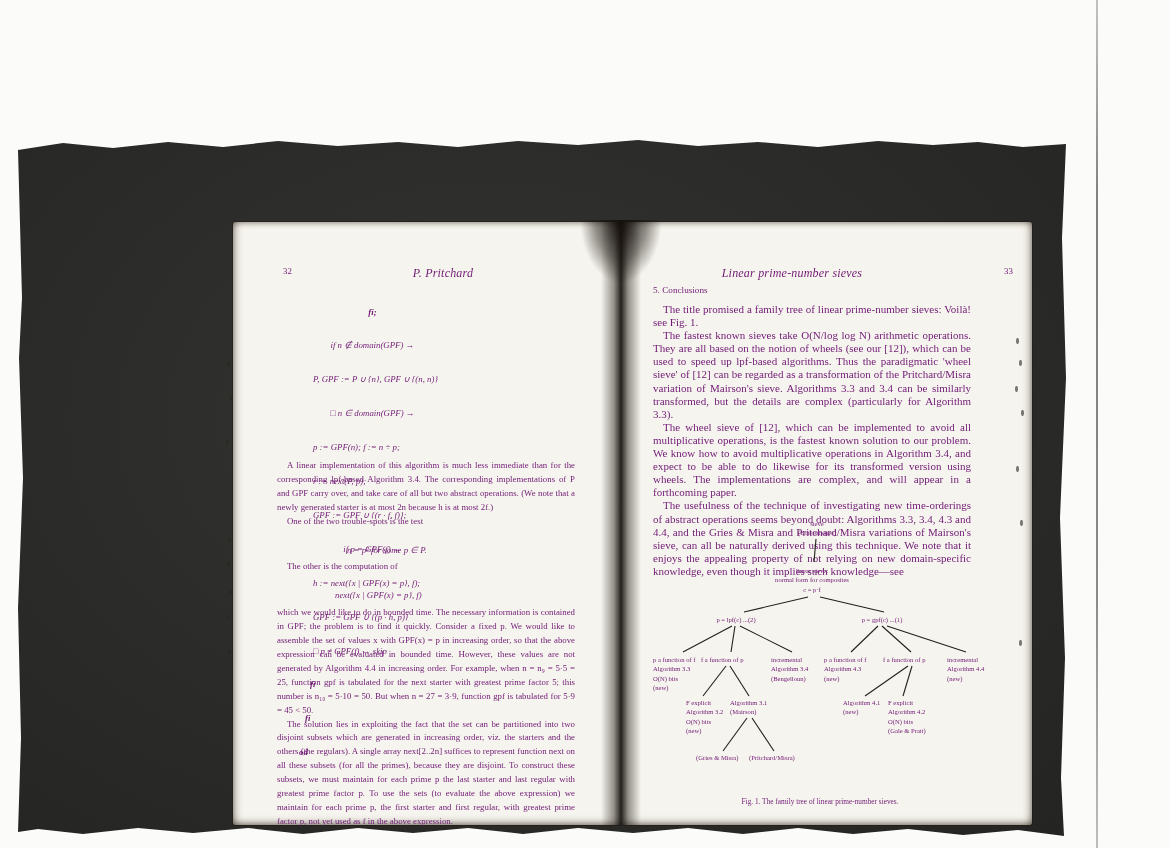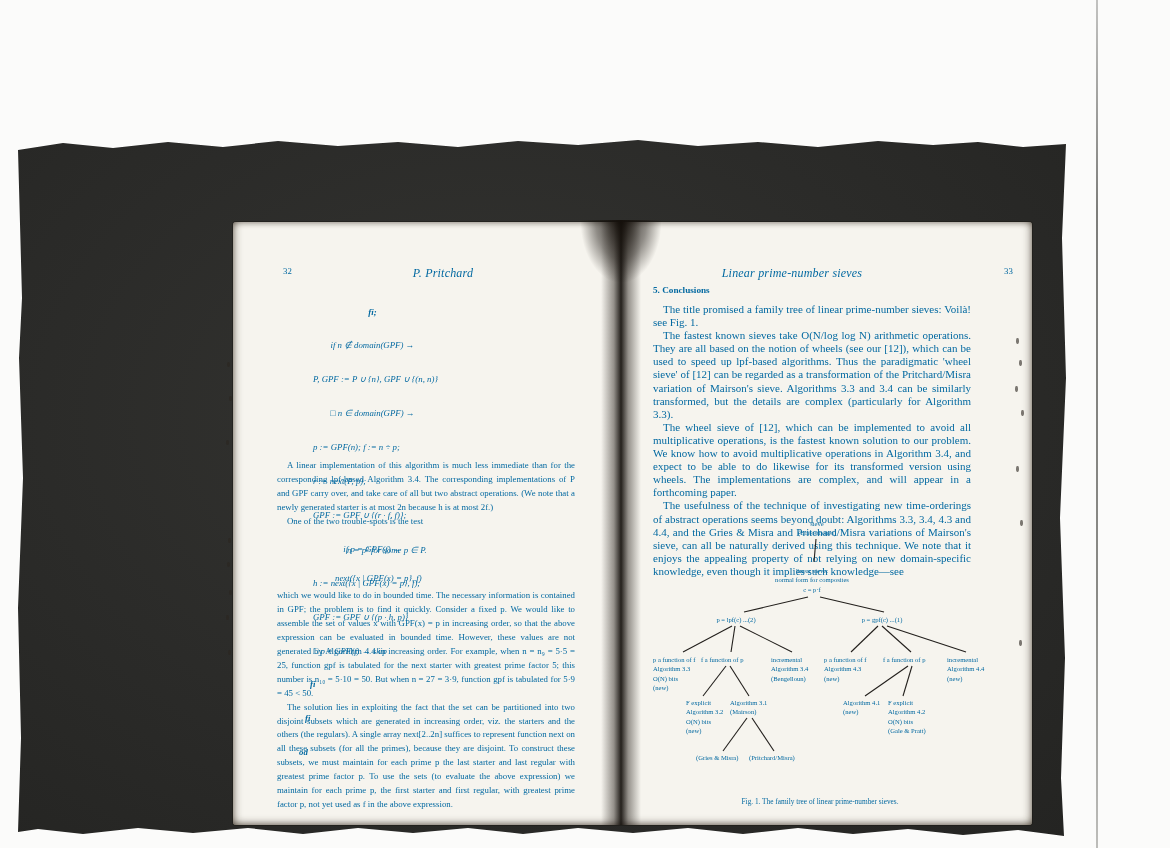"32" .canvas { color: #0369a1 -> #701a75 }
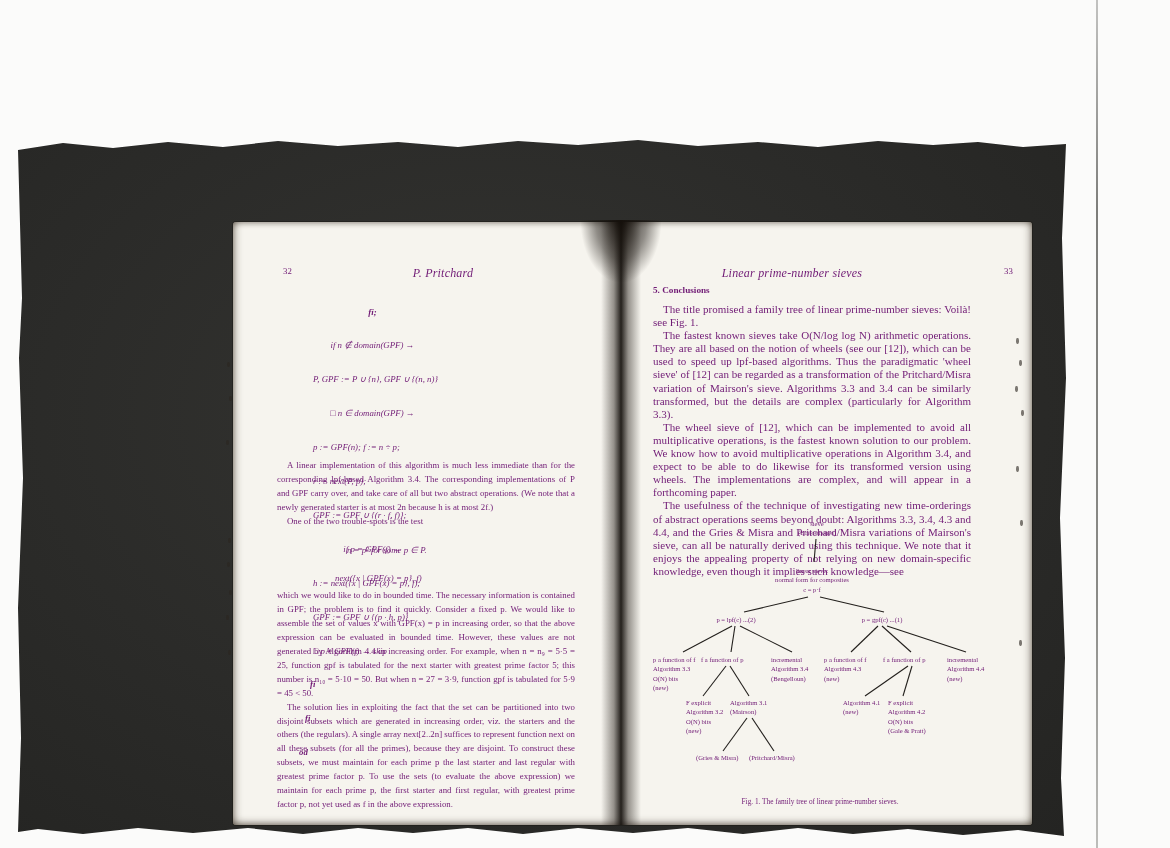"5. Conclusions" .sect { font-weight: bold -> normal }
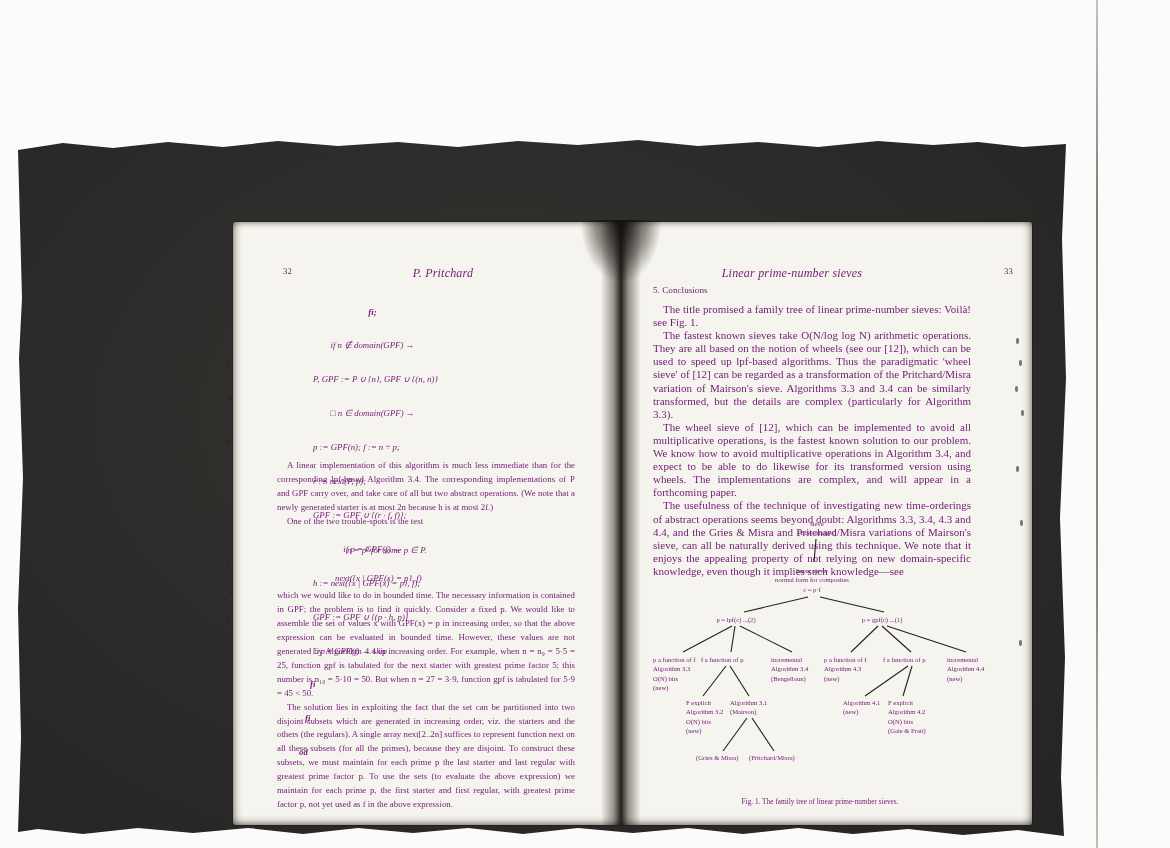"The other is the computation" p.para { html: none -> <p>The other is the computation of</p> }
